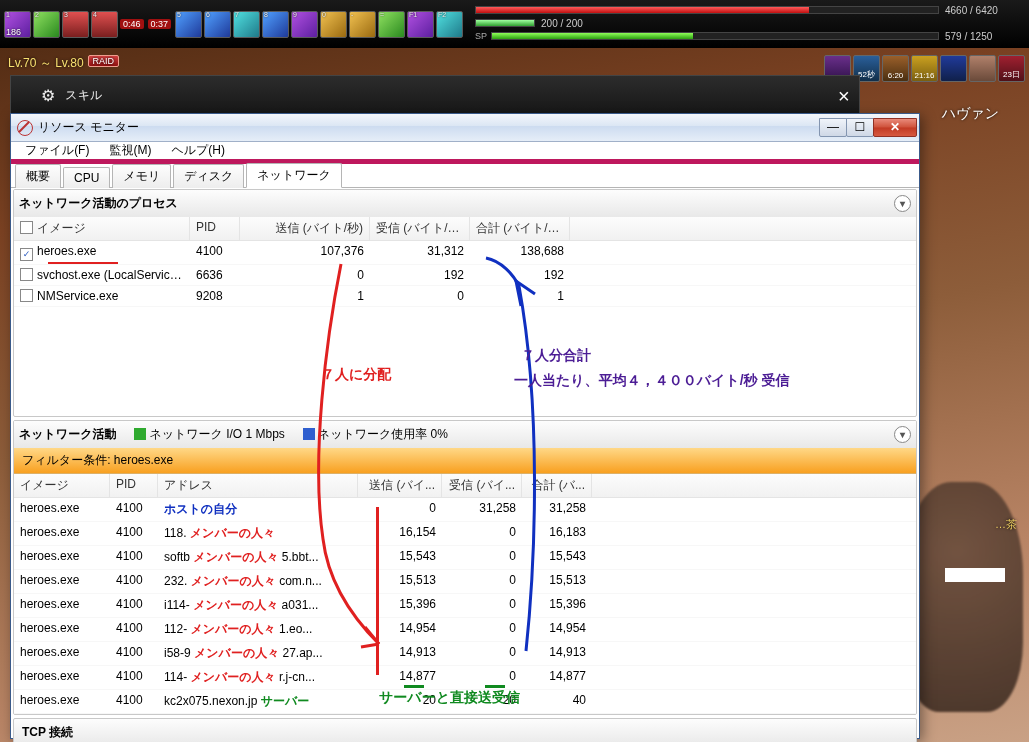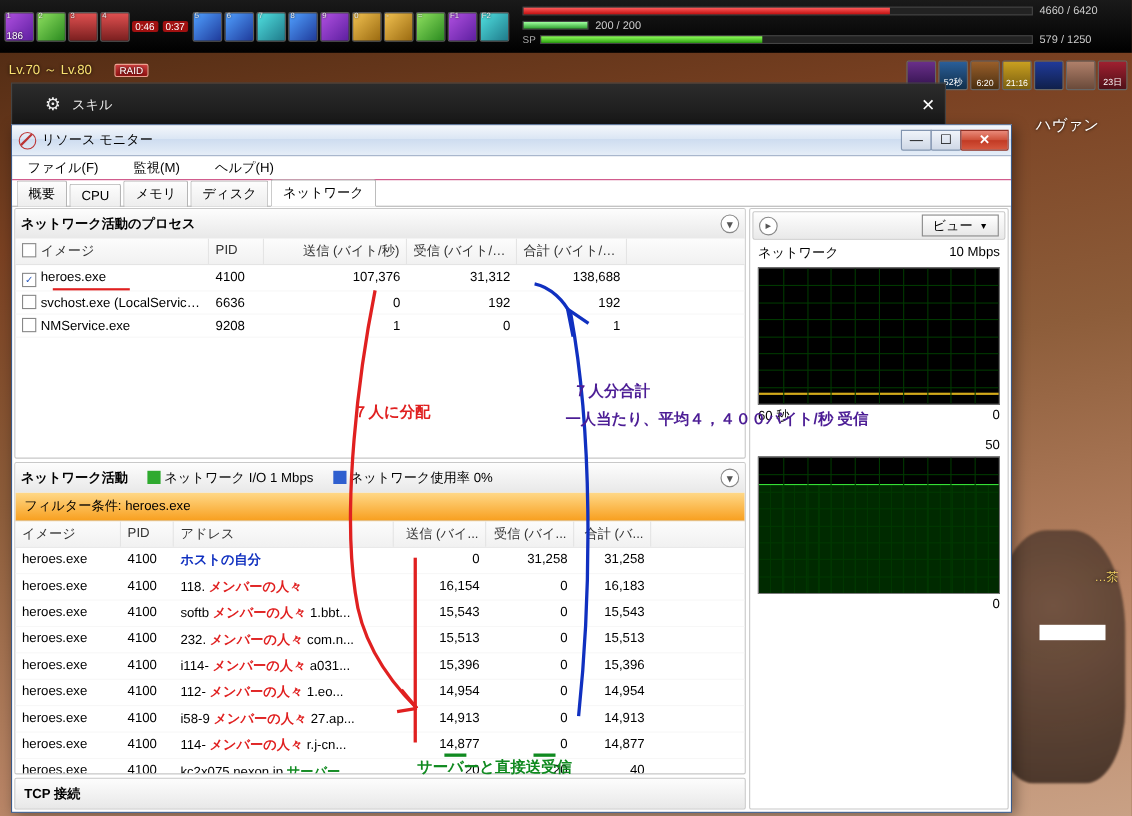"Lv.70 ～ Lv.80" .lv-tag { align-items: center -> flex-start; gap: 20px -> 4px }
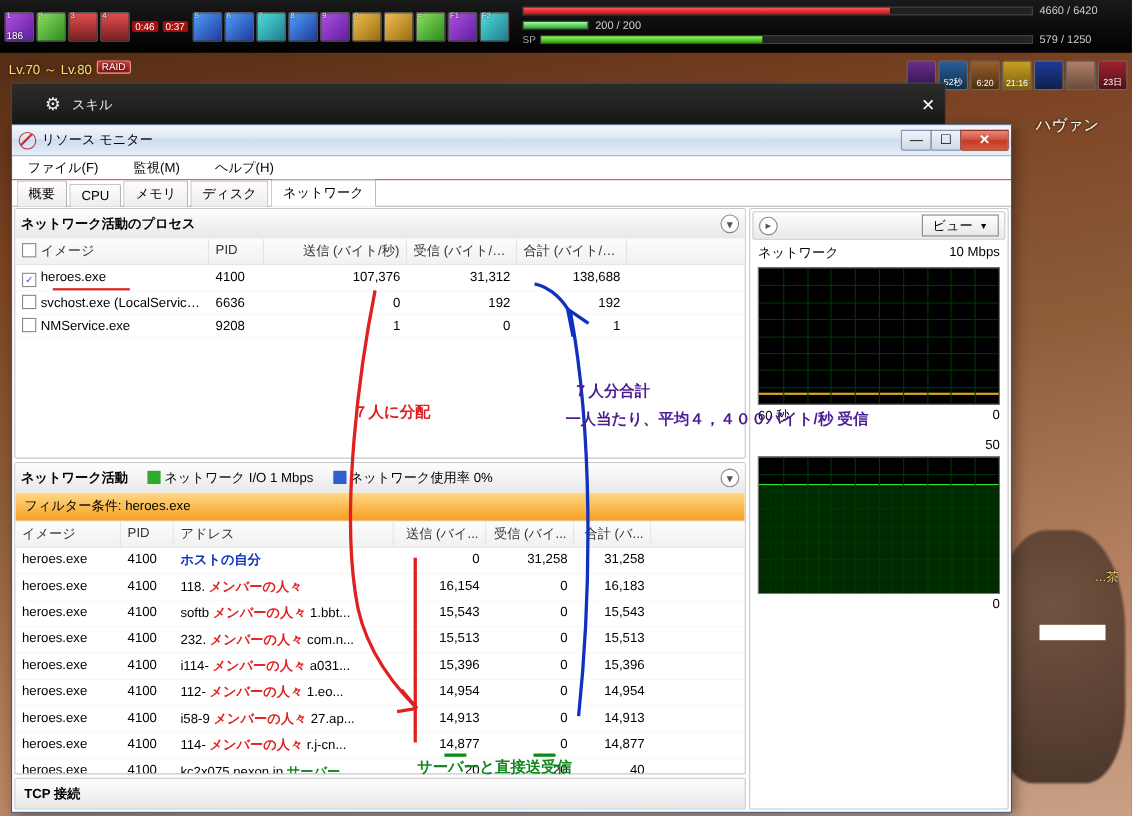"ファイル(F)" .menubar { border-bottom: 1px solid #be185d -> 5px solid #be185d; gap: 16px -> 4px }
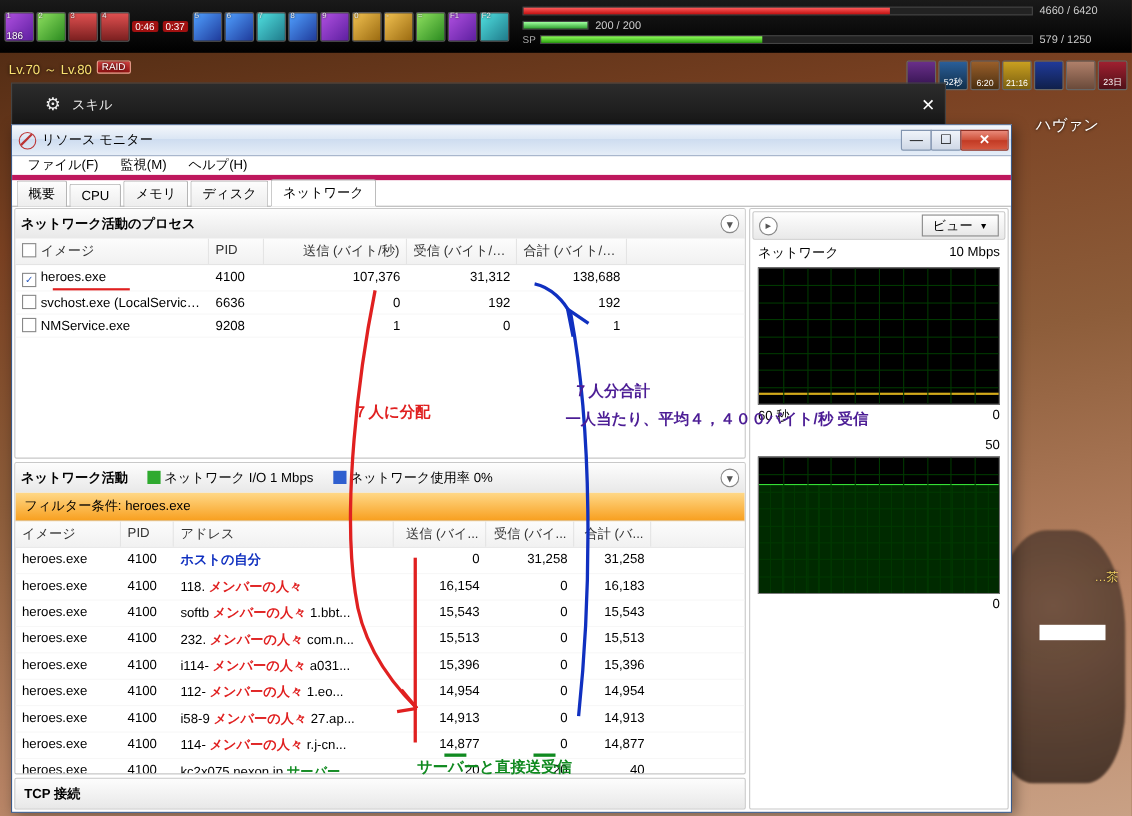"ネットワーク活動のプロセス" .content { flex-direction: none -> column }
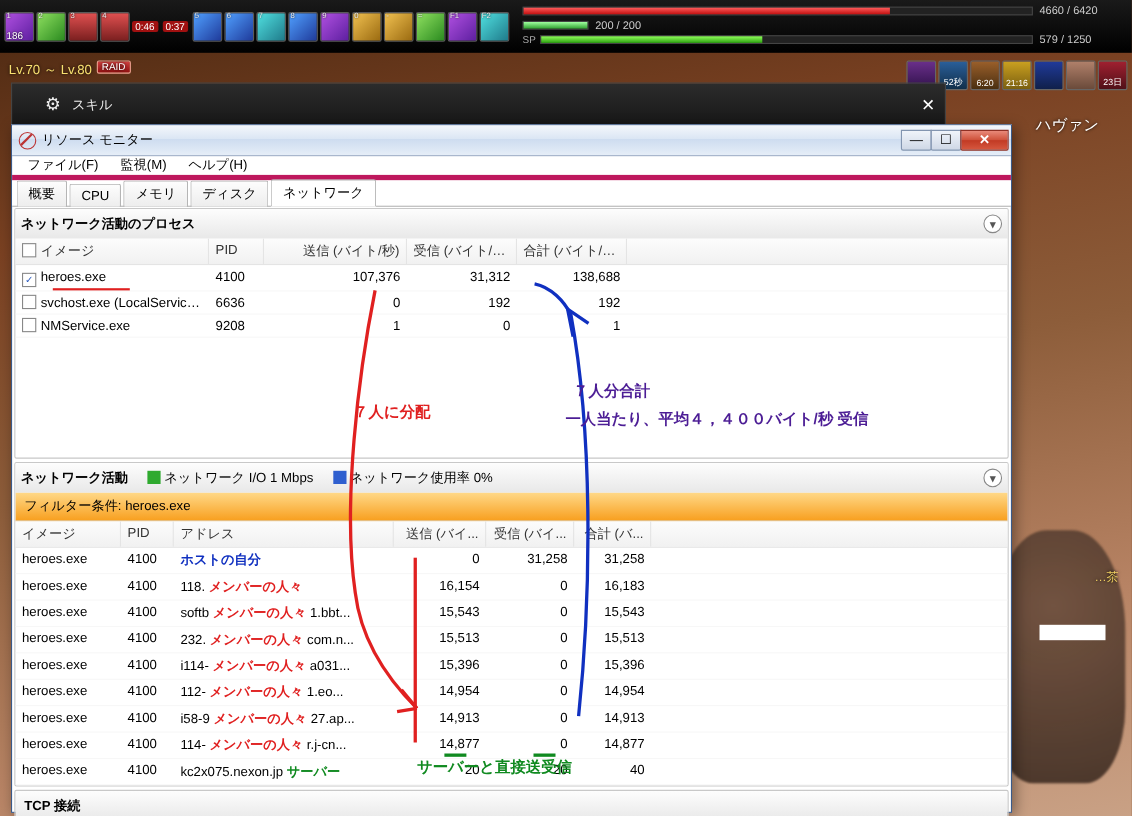"1.bbt..." span { text: 1.bbt -> 5.bbt }
